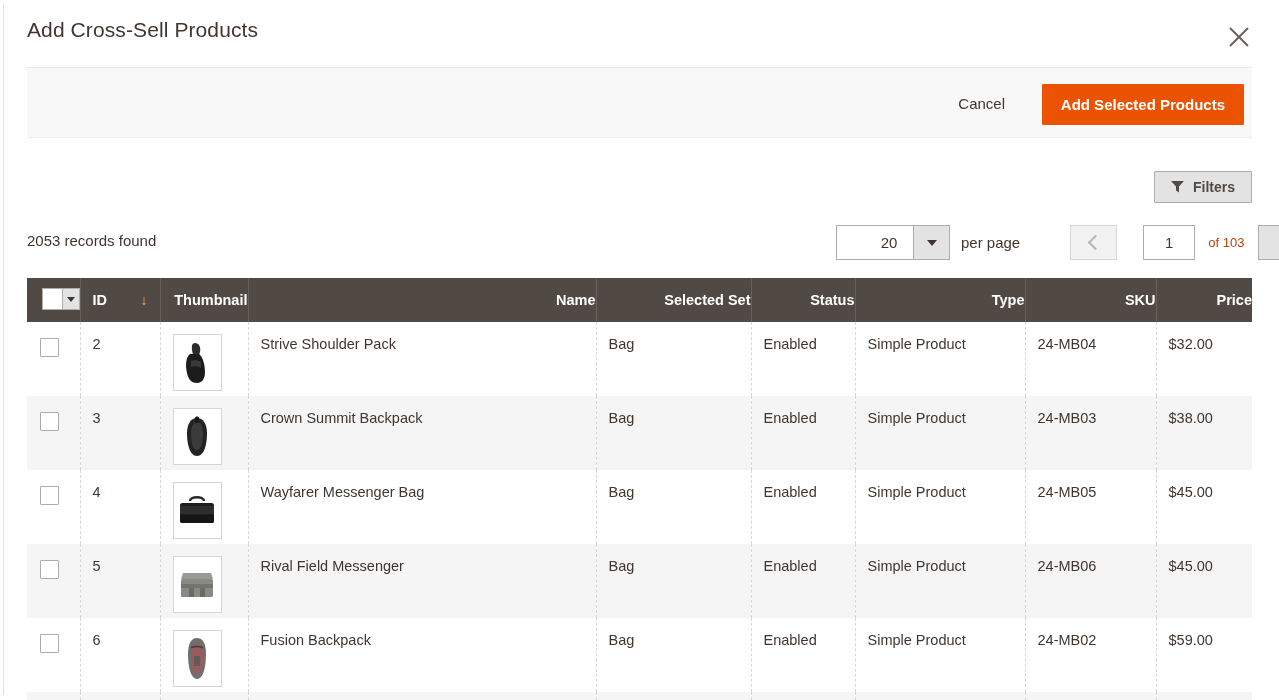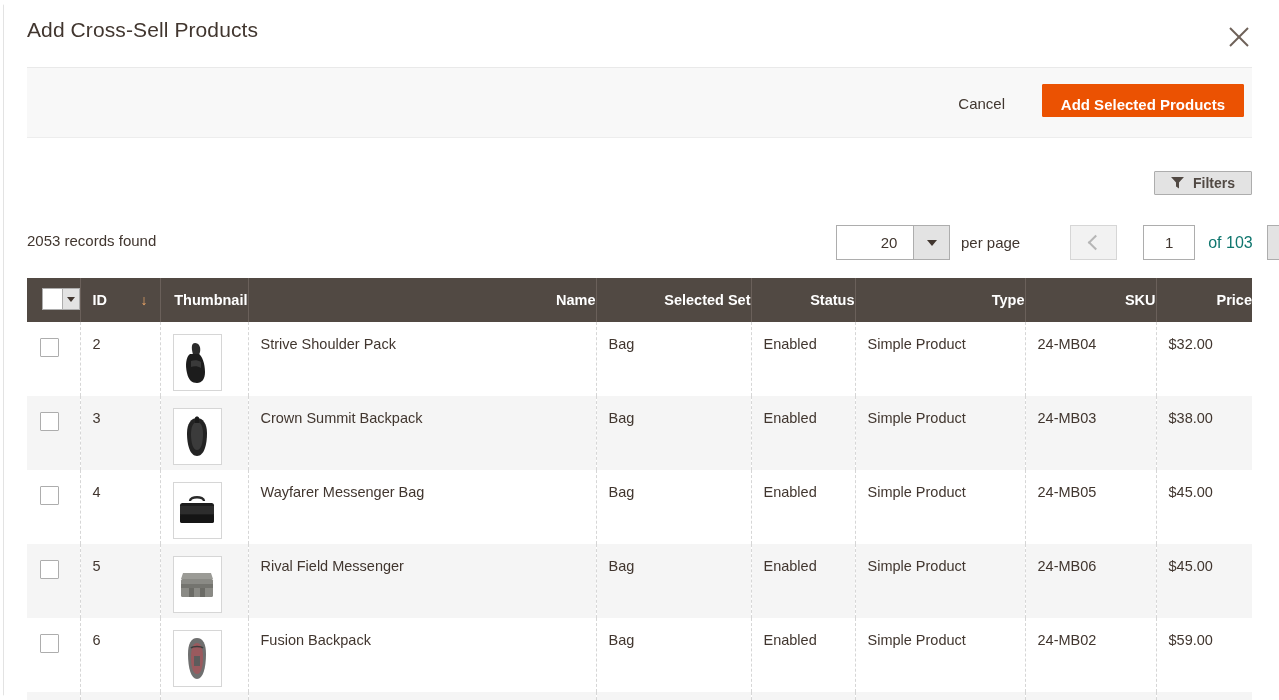"Add Selected Products" .btn-primary { height: 33px -> 41px }
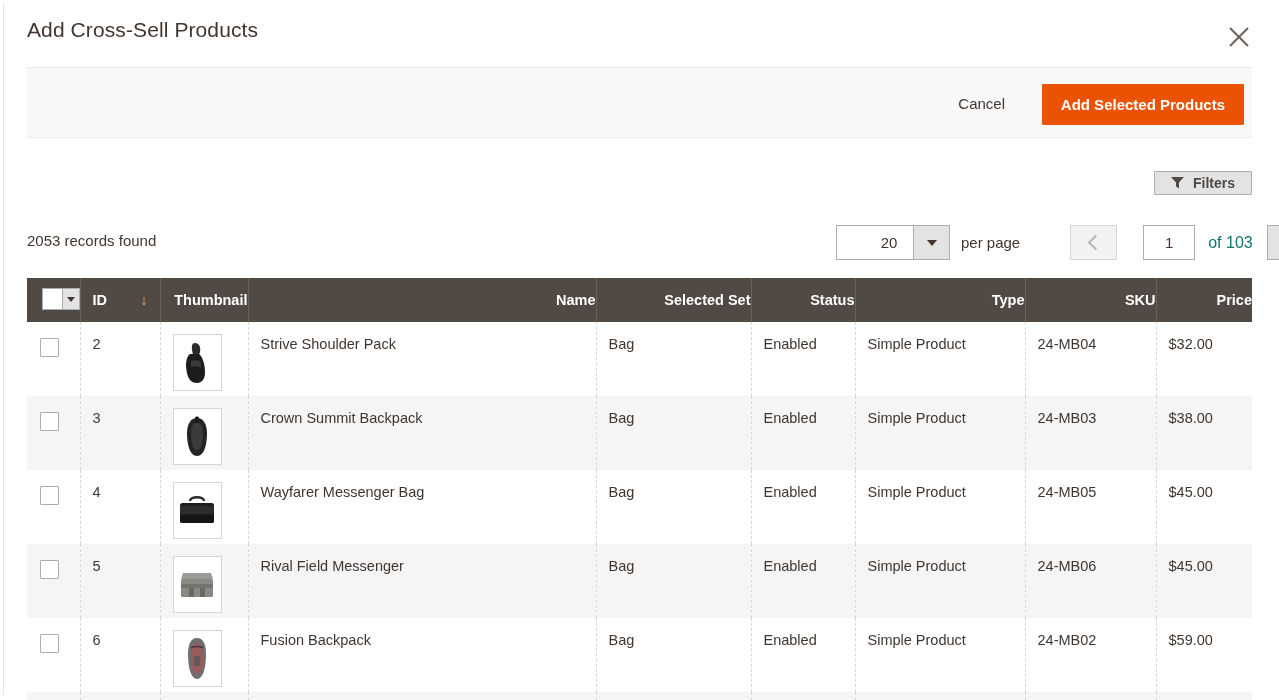"Filters" .filters-btn { height: 24px -> 32px }
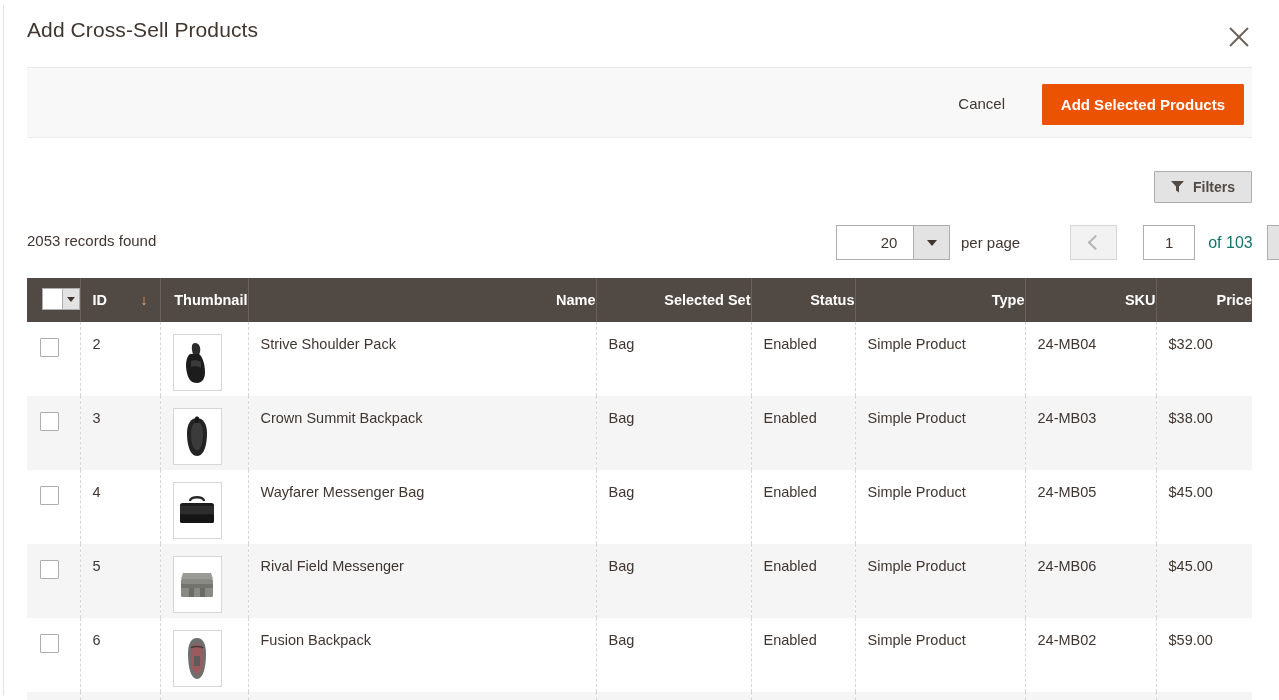"of 103" .page-total { color: #0f766e -> #c2410c; font-size: 16px -> 13px }
